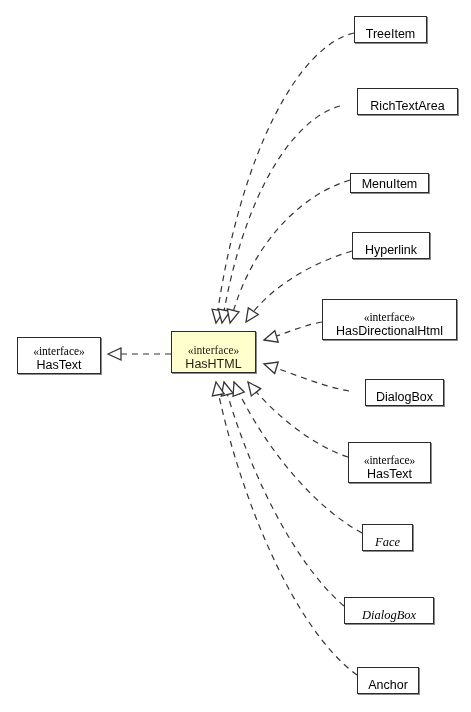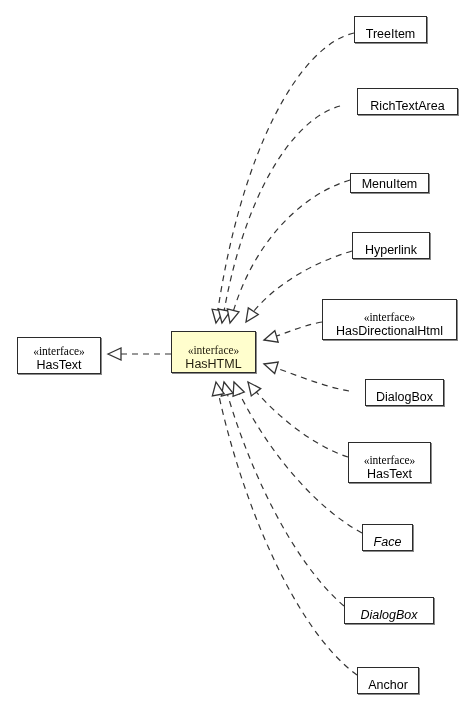"Face" .node.abstract .cname { font-family: none -> Liberation Serif, serif }
